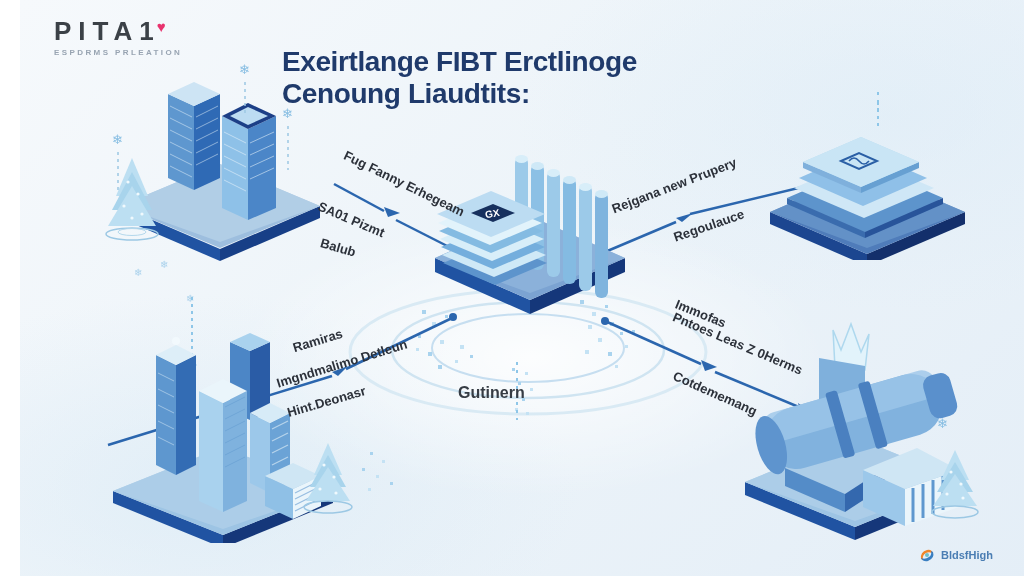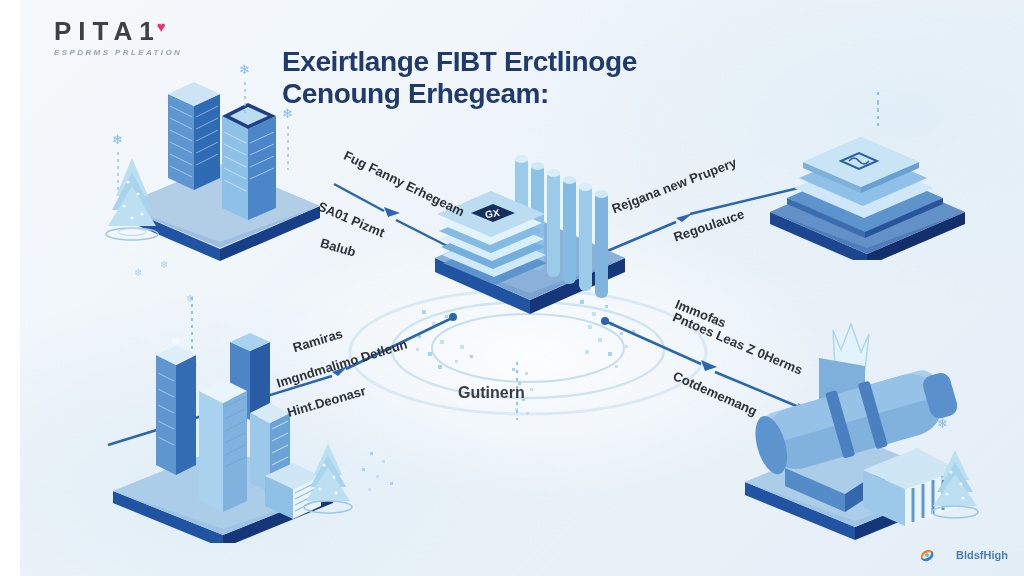"ESPDRMS PRLEATION" .brand-tag { font-style: italic -> none }
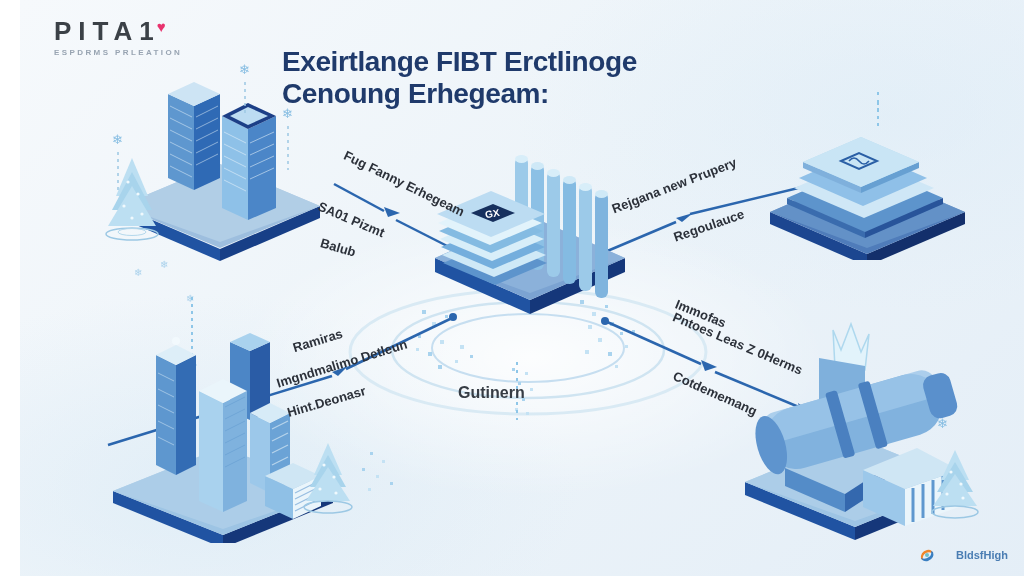"Cenoung Erhegeam:" div.t2 { text: Erhegeam -> Liaudtits }
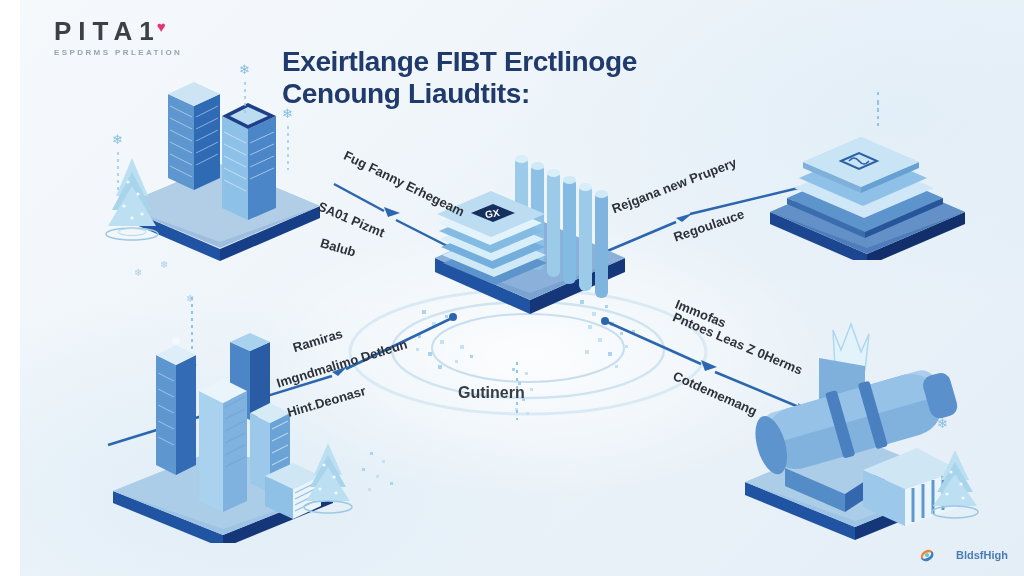"BldsfHigh" #footer-brand { gap: 20px -> 5px }
